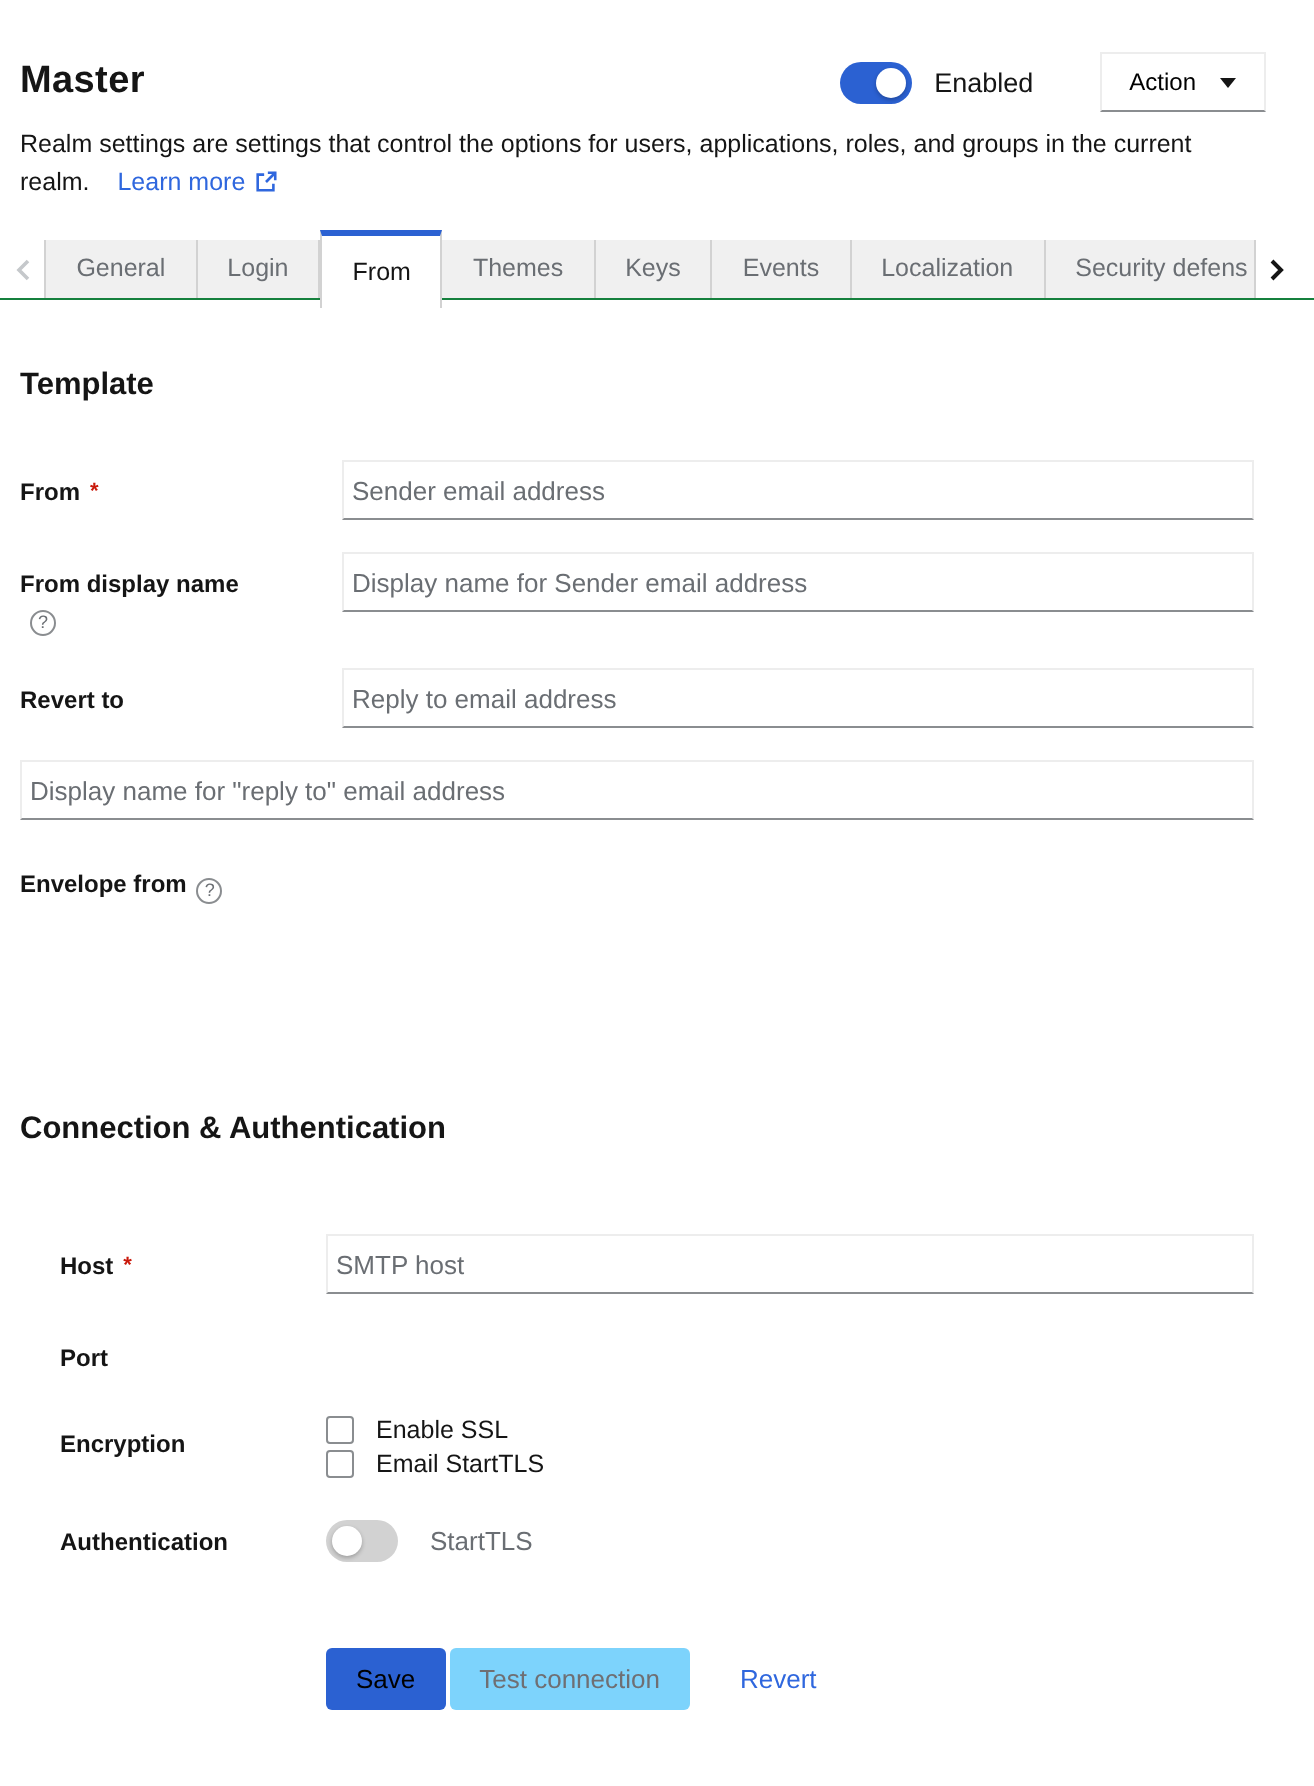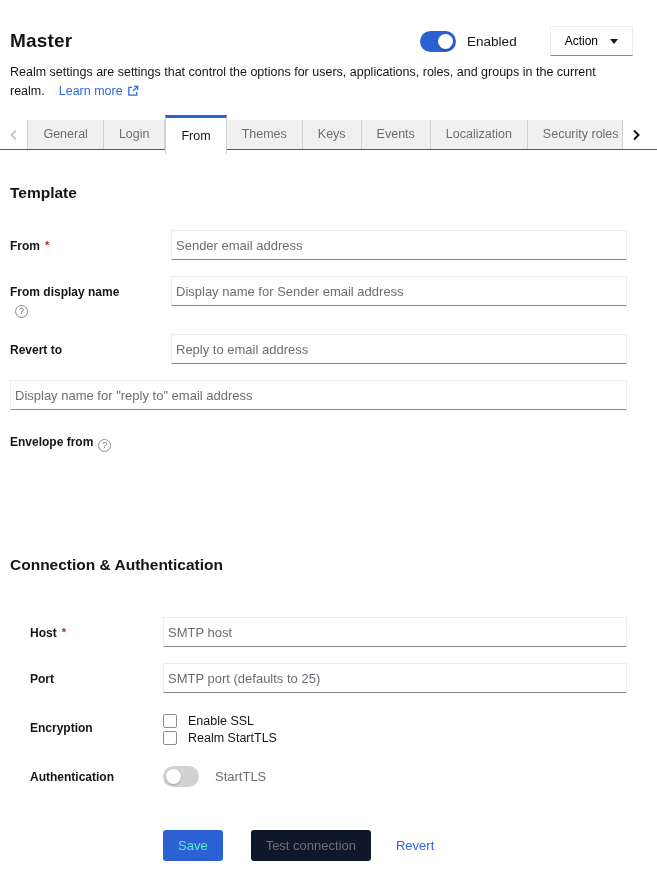"Security roles" div.tab { text: roles -> defens }
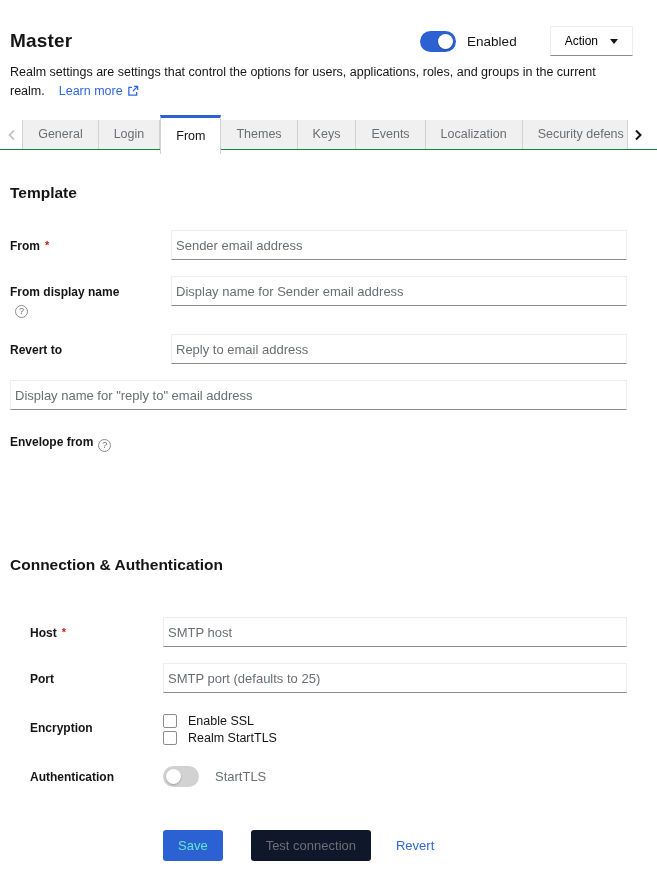"SMTP port (defaults to 25)" input.text-input { html: <input> -> none }
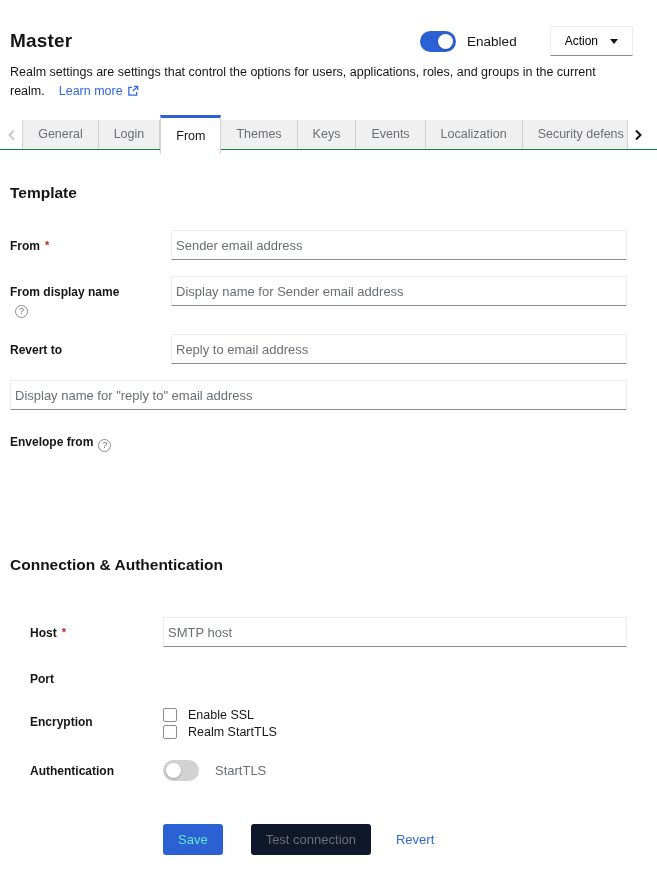"Realm StartTLS" span.checkbox-label { text: Realm -> Email }
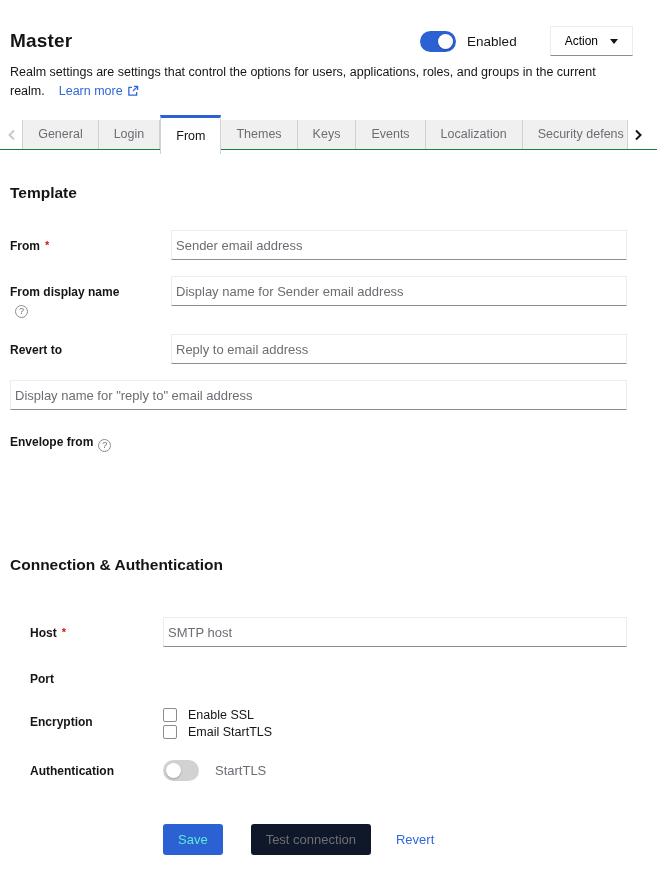"Save" .btn-primary { color: #5eead4 -> #000000 }
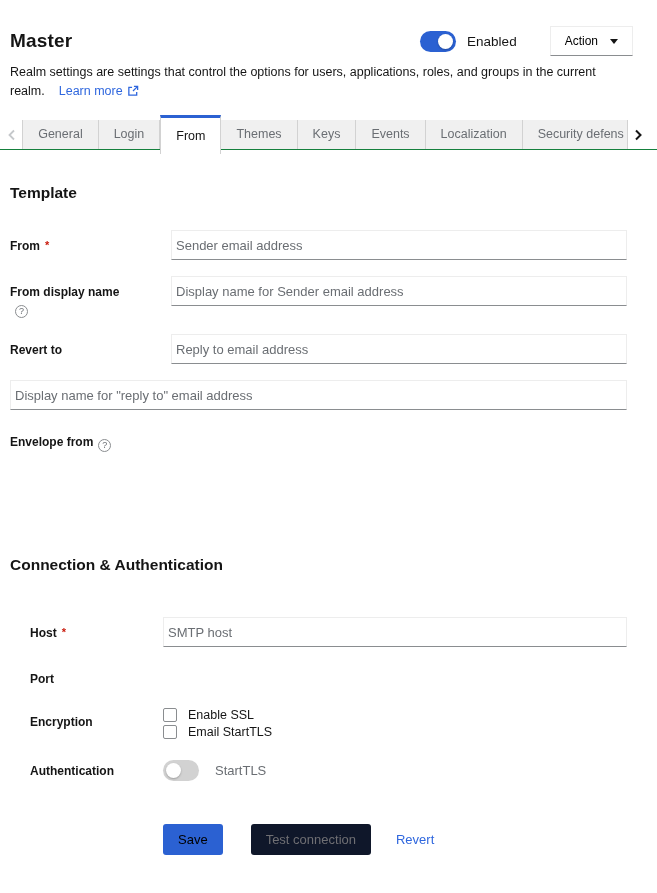"Test connection" .btn-disabled { background: #0f172a -> #7dd3fc; margin-left: 28px -> 2px }
